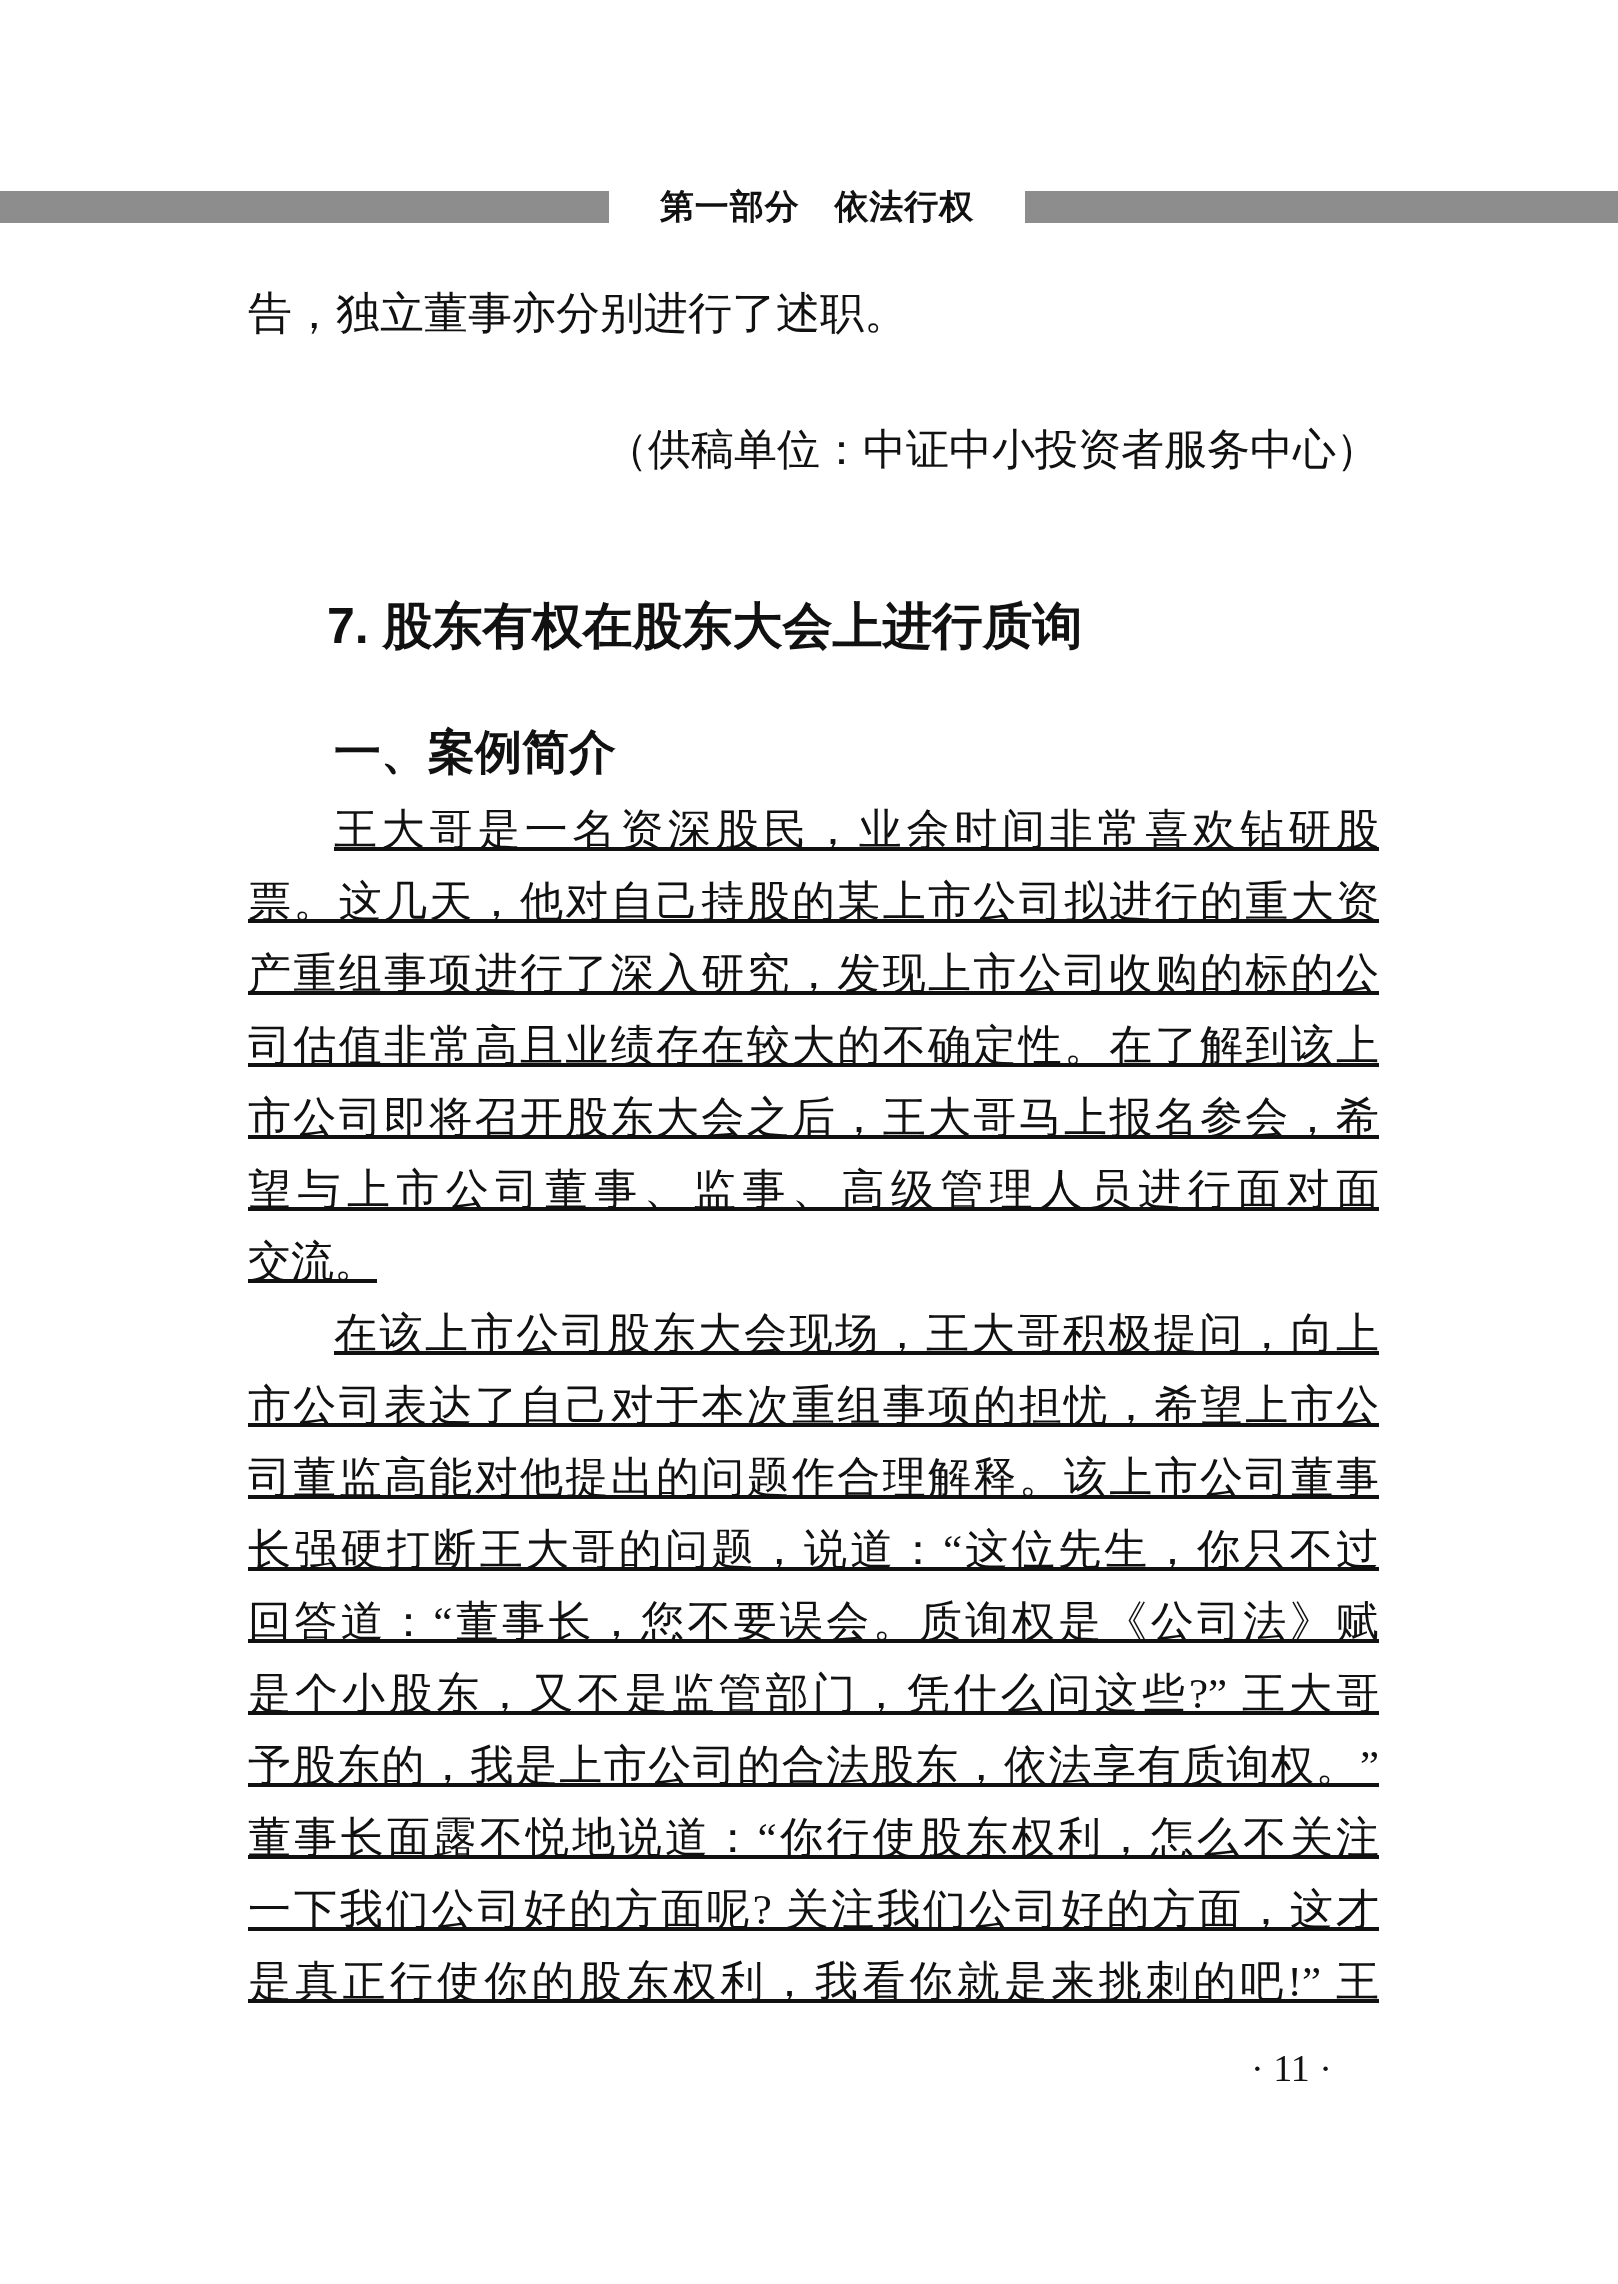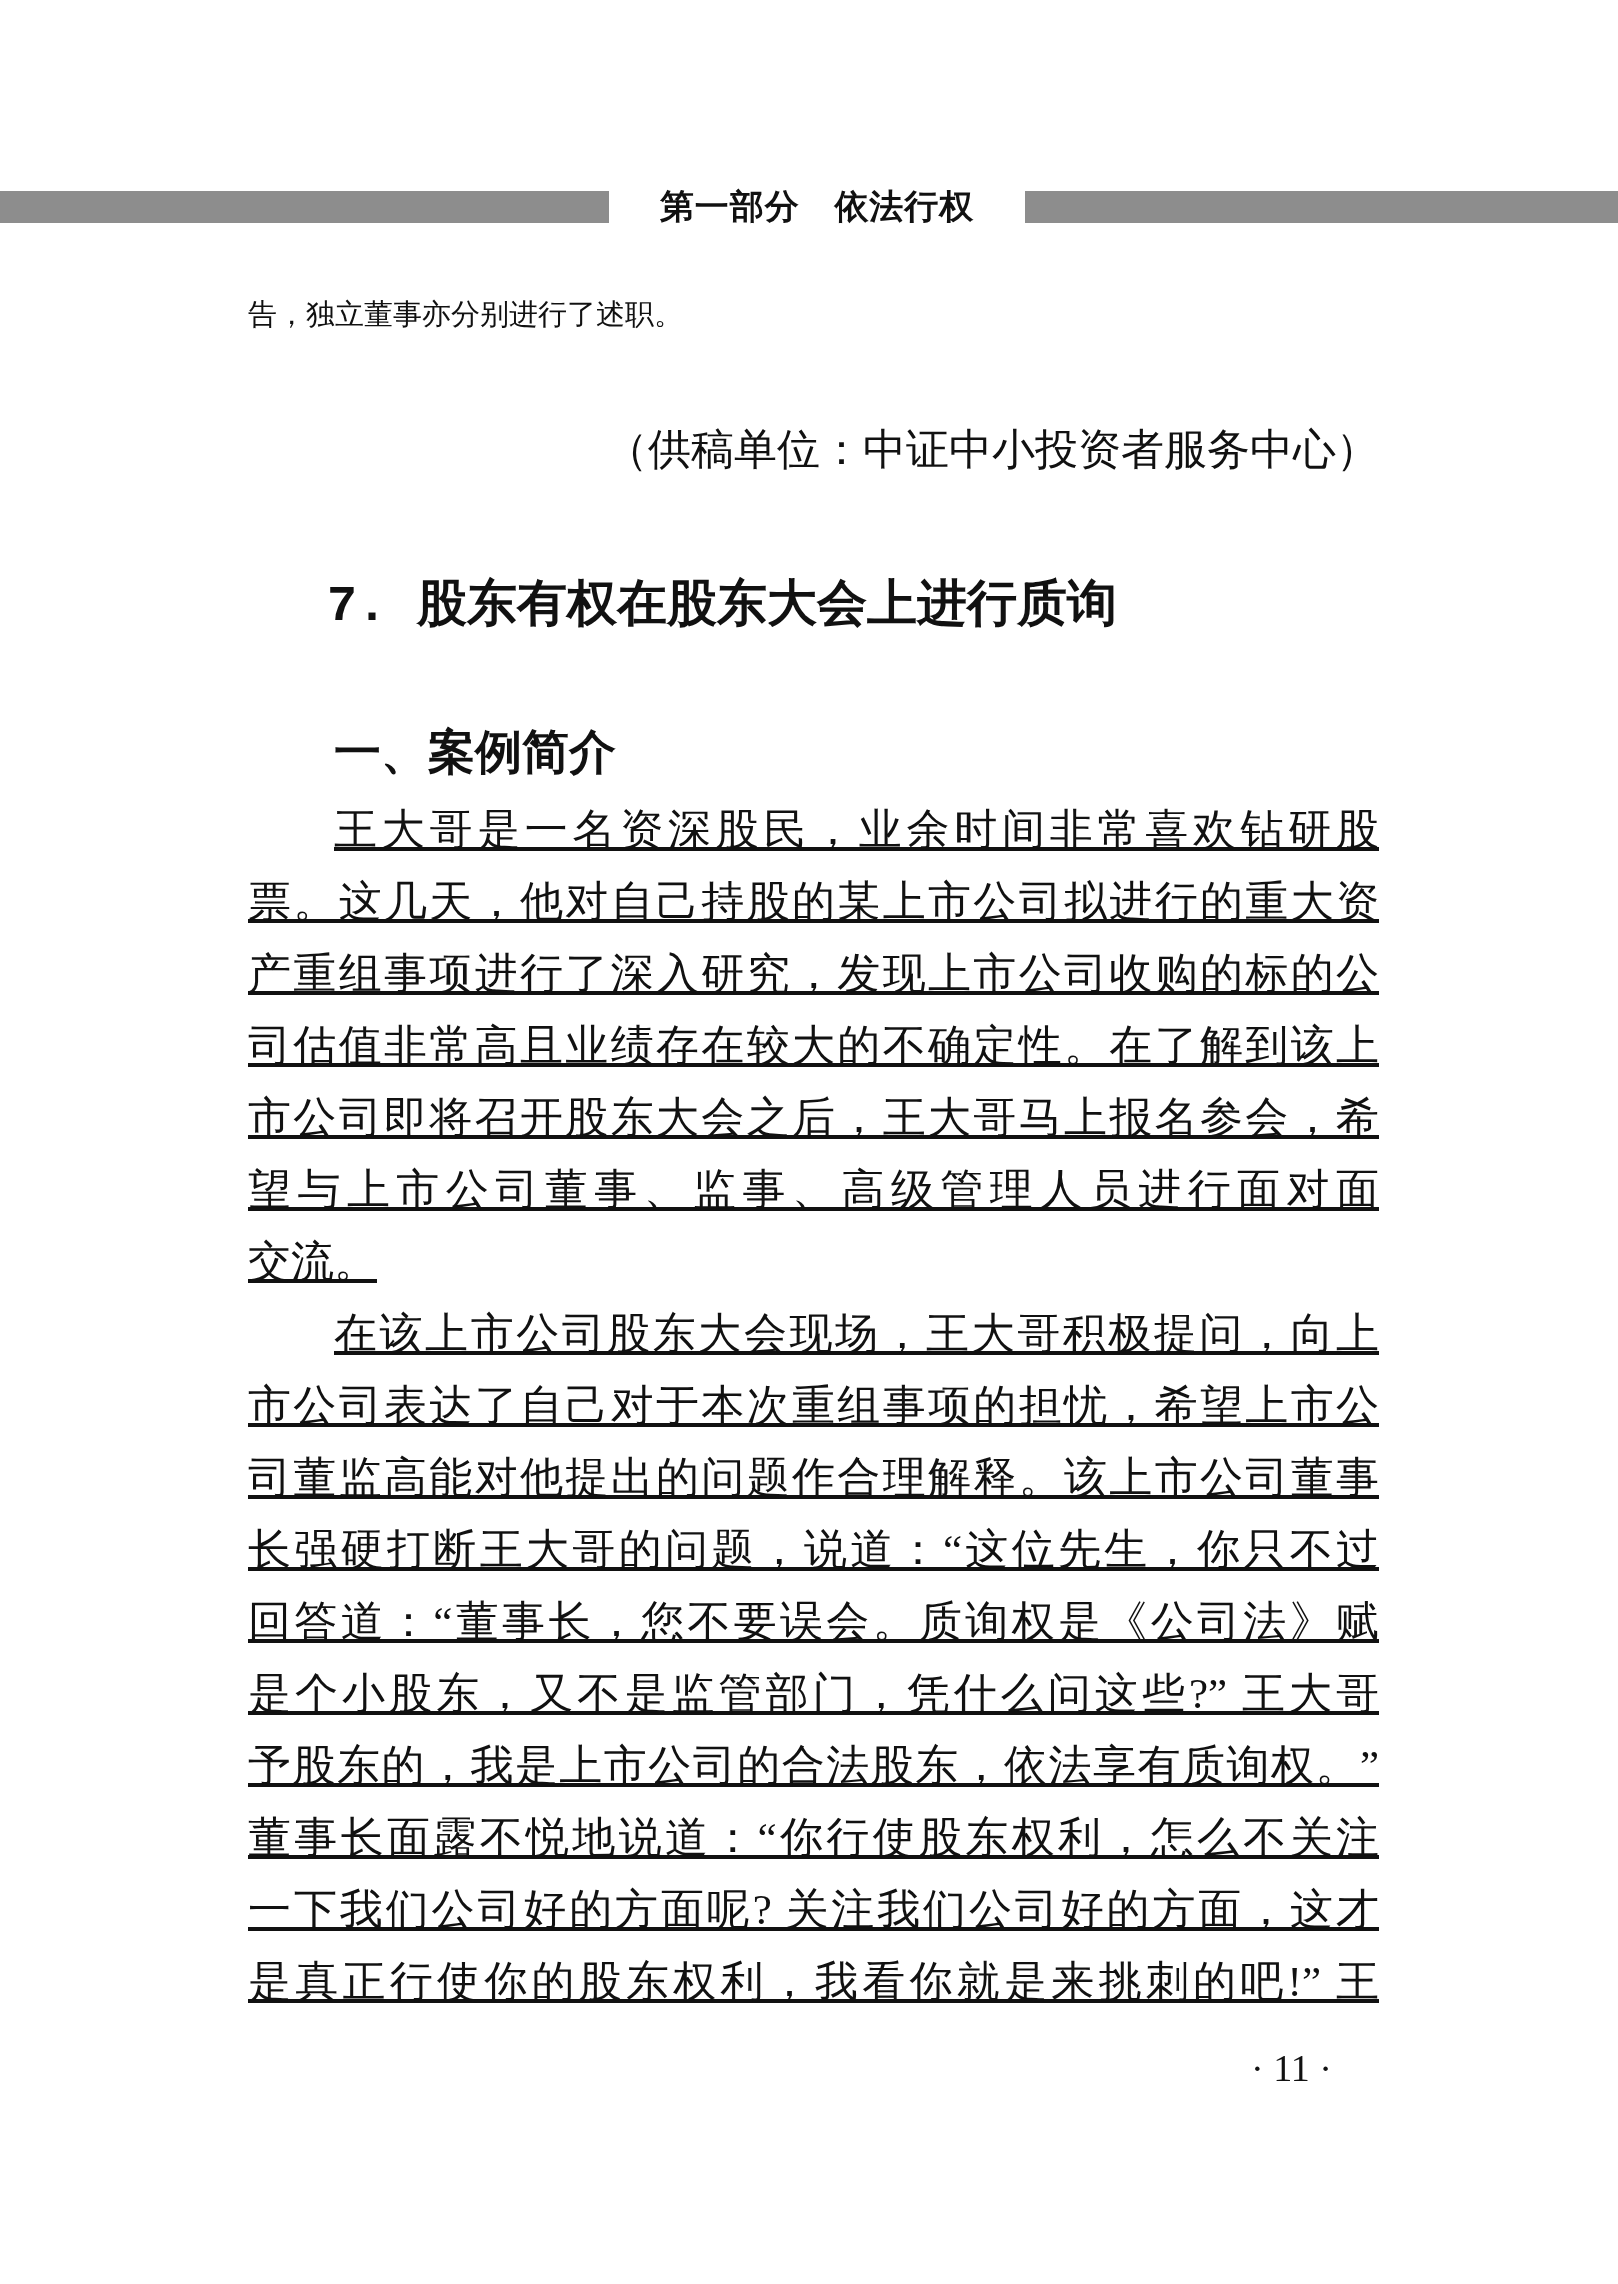"告，独立董事亦分别进行了述职。" .intro-line { font-size: 29px -> 44px }
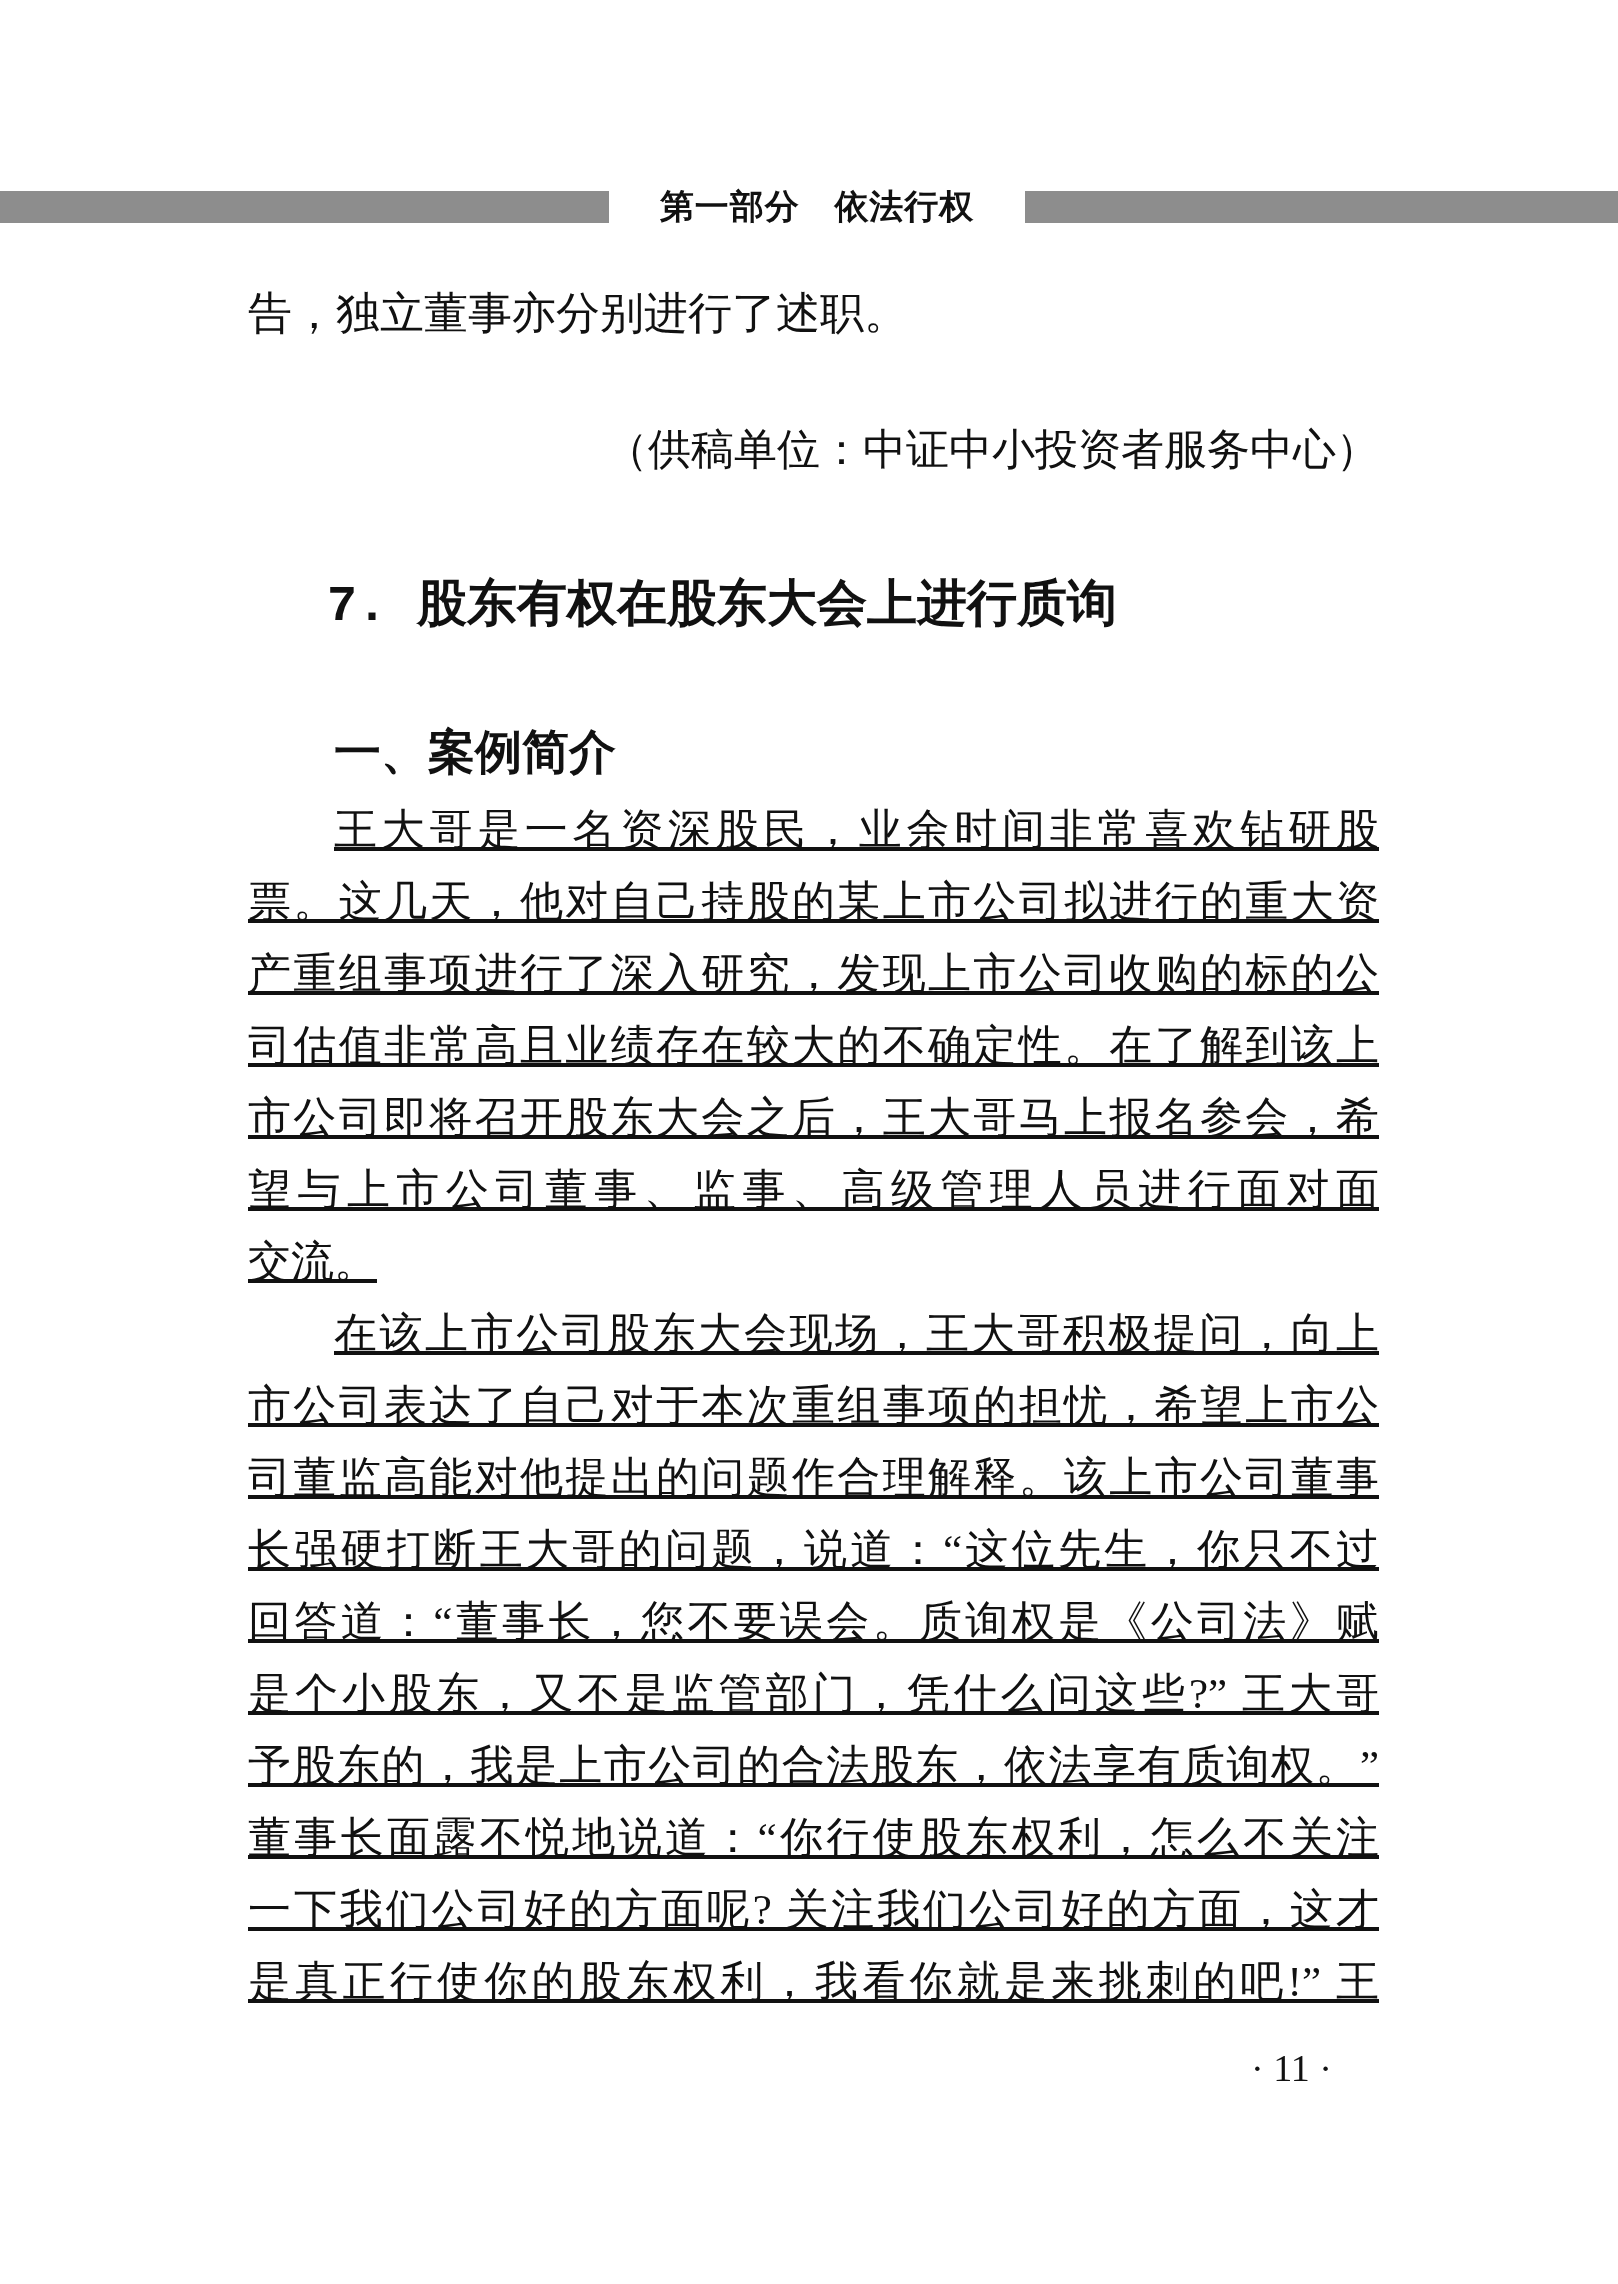"7. 股东有权在股东大会上进行质询" .section-heading { font-family: Liberation Mono, monospace -> Liberation Sans, sans-serif; top: 576px -> 596px }
